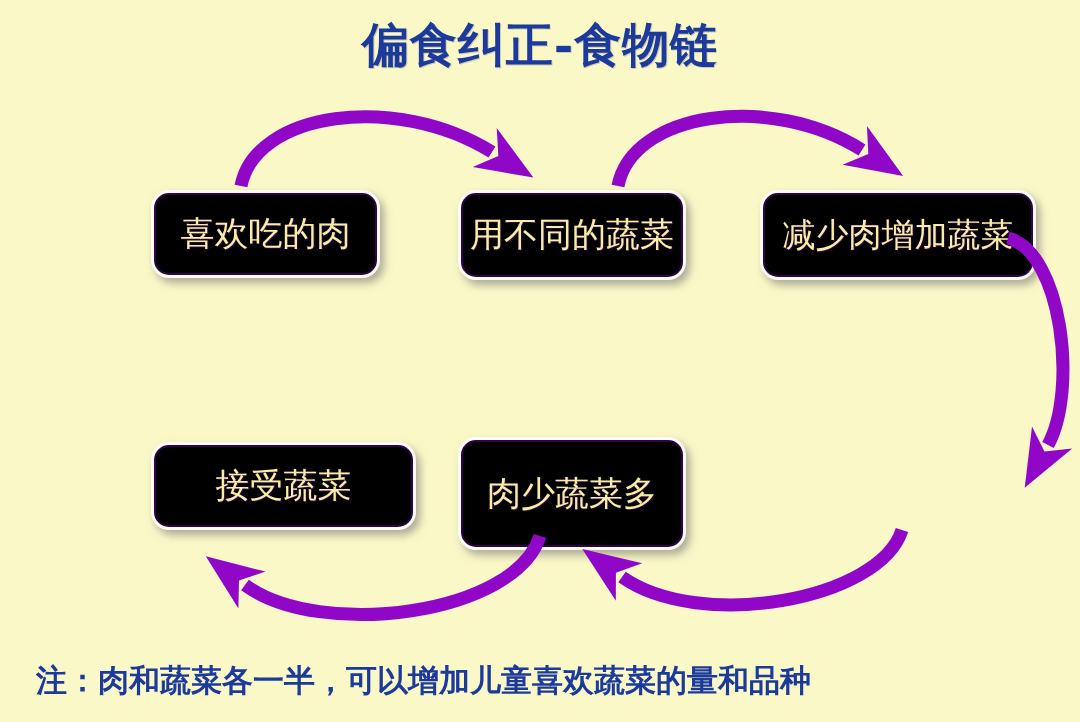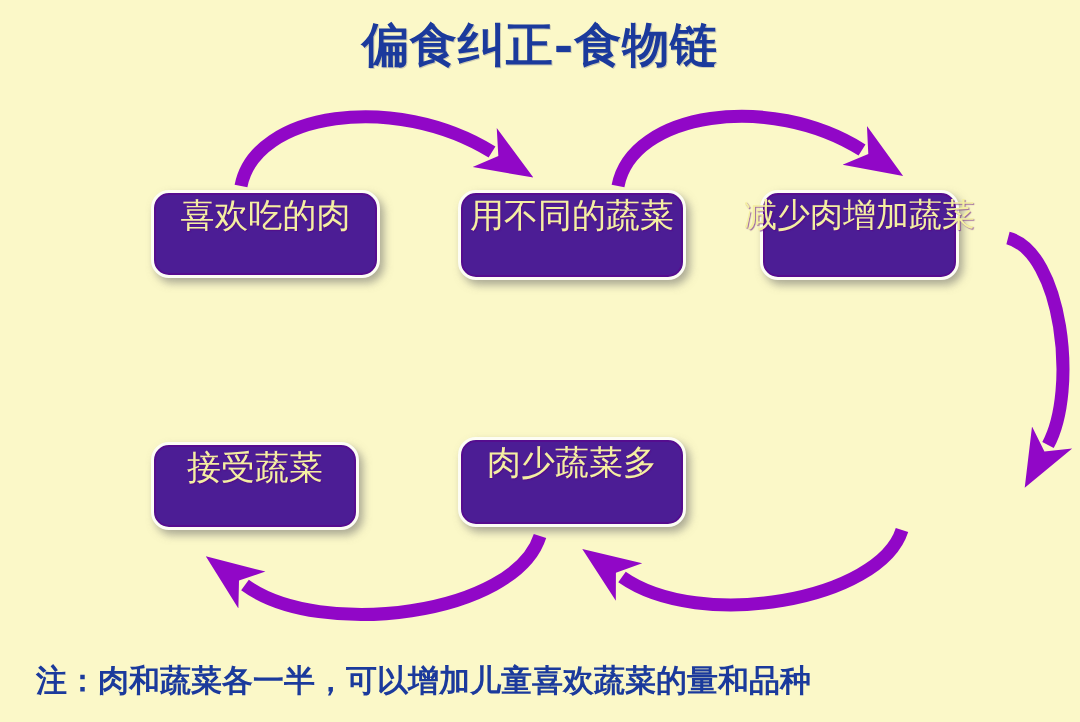"喜欢吃的肉" .node { align-items: none -> center; background: #4c1d95 -> #000000 }
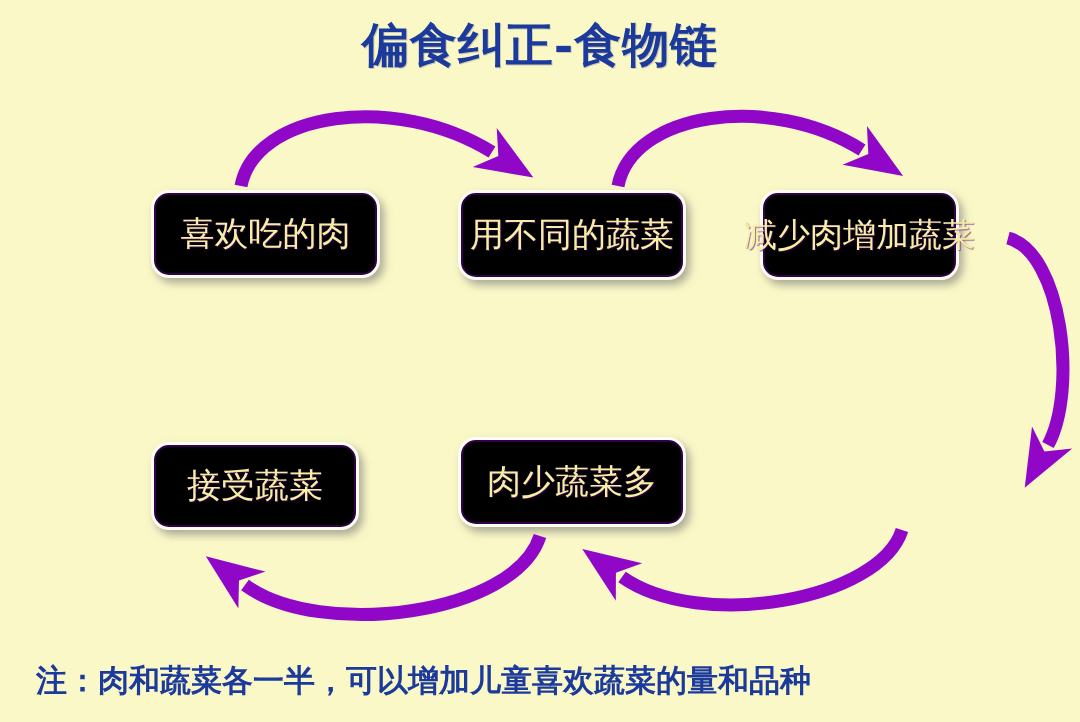"减少肉增加蔬菜" #node-3 { width: 199px -> 276px }
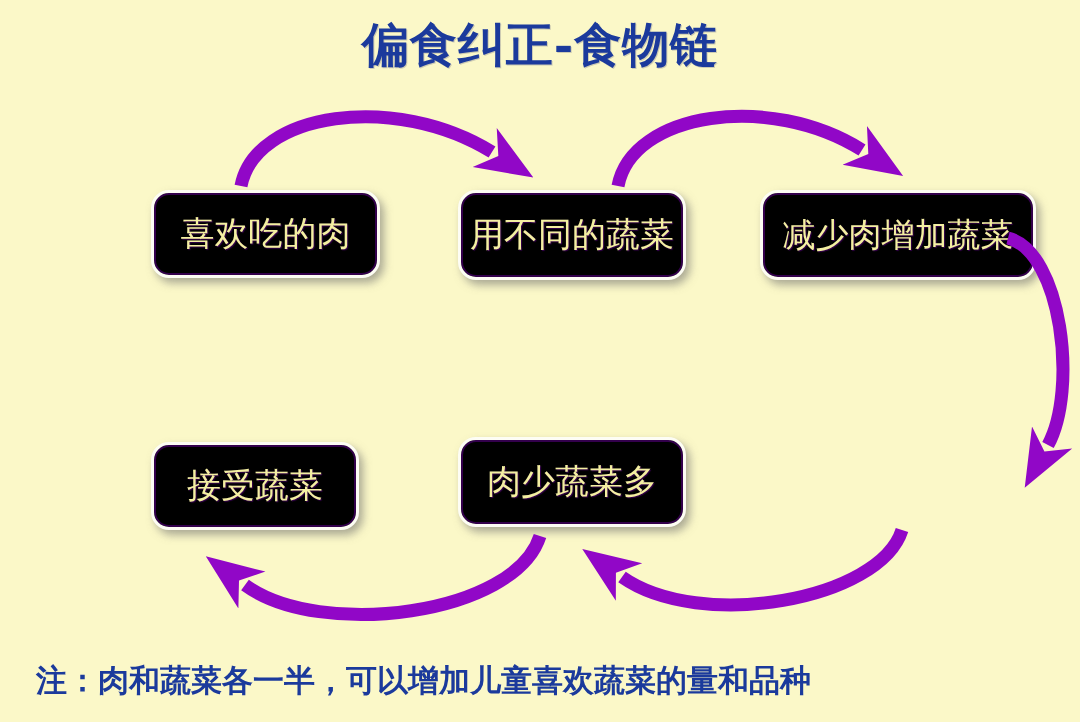"接受蔬菜" #node-6 { width: 208px -> 265px }
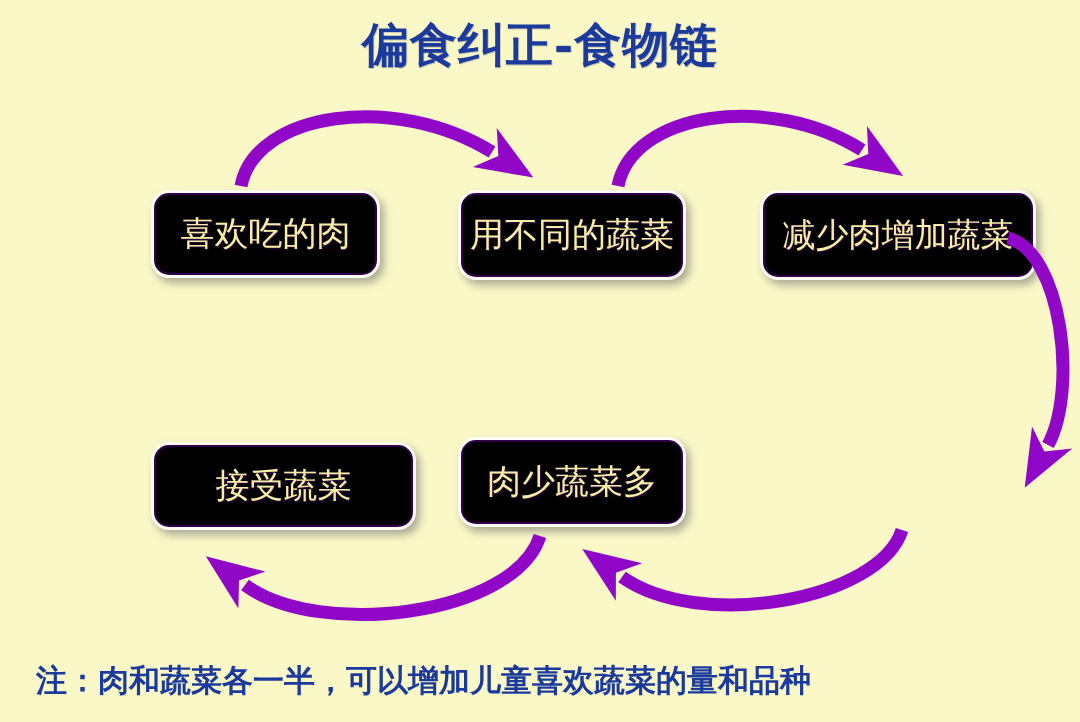"肉少蔬菜多" #node-5 { height: 90px -> 113px }
